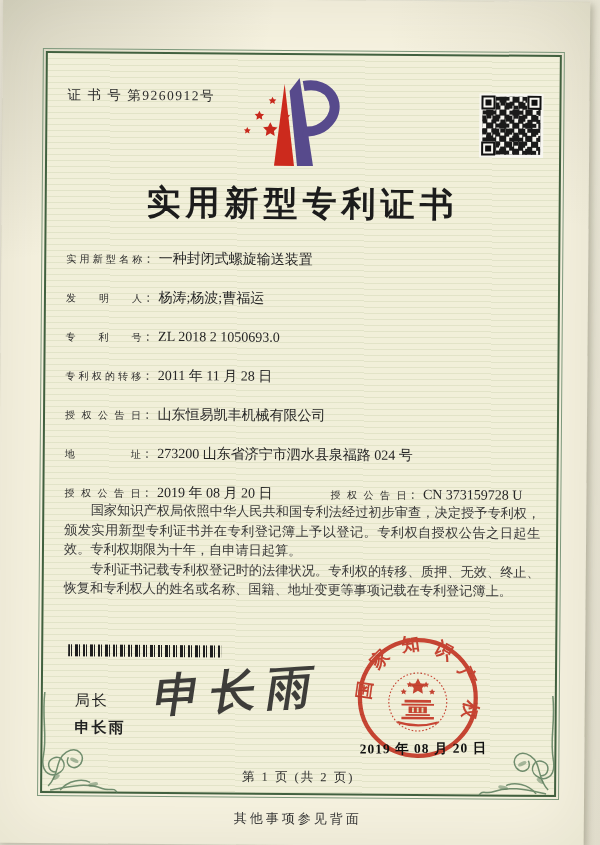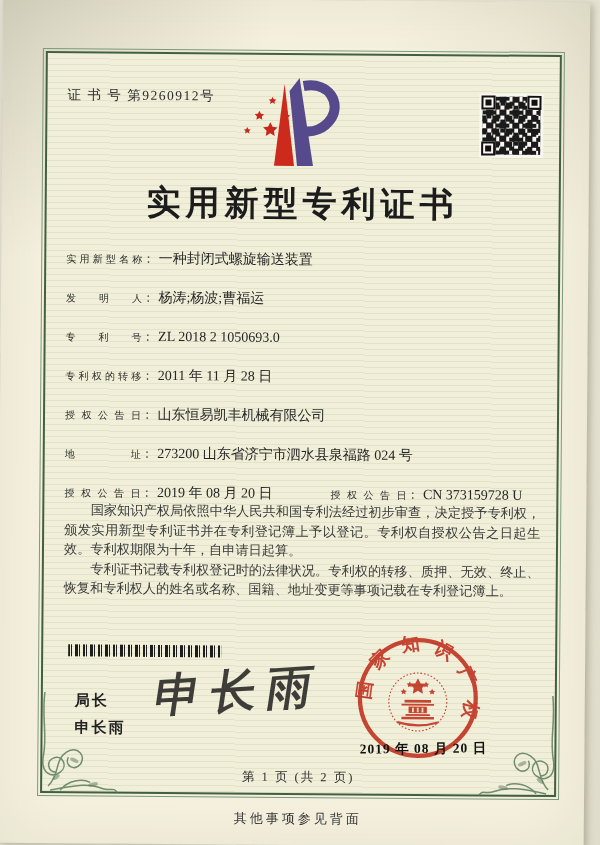"局长" .director-title { font-weight: 700 -> 400 }
